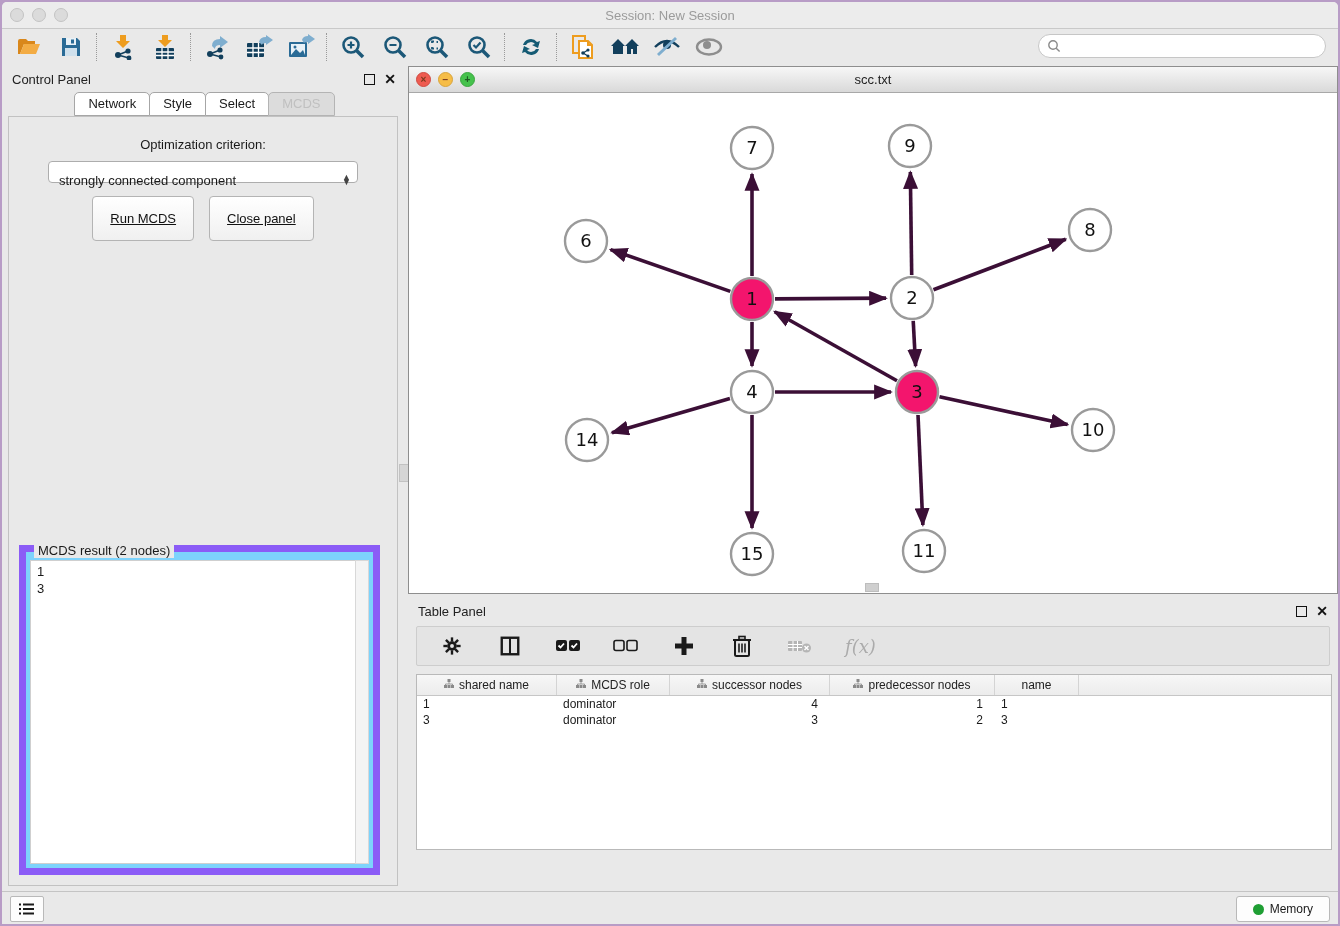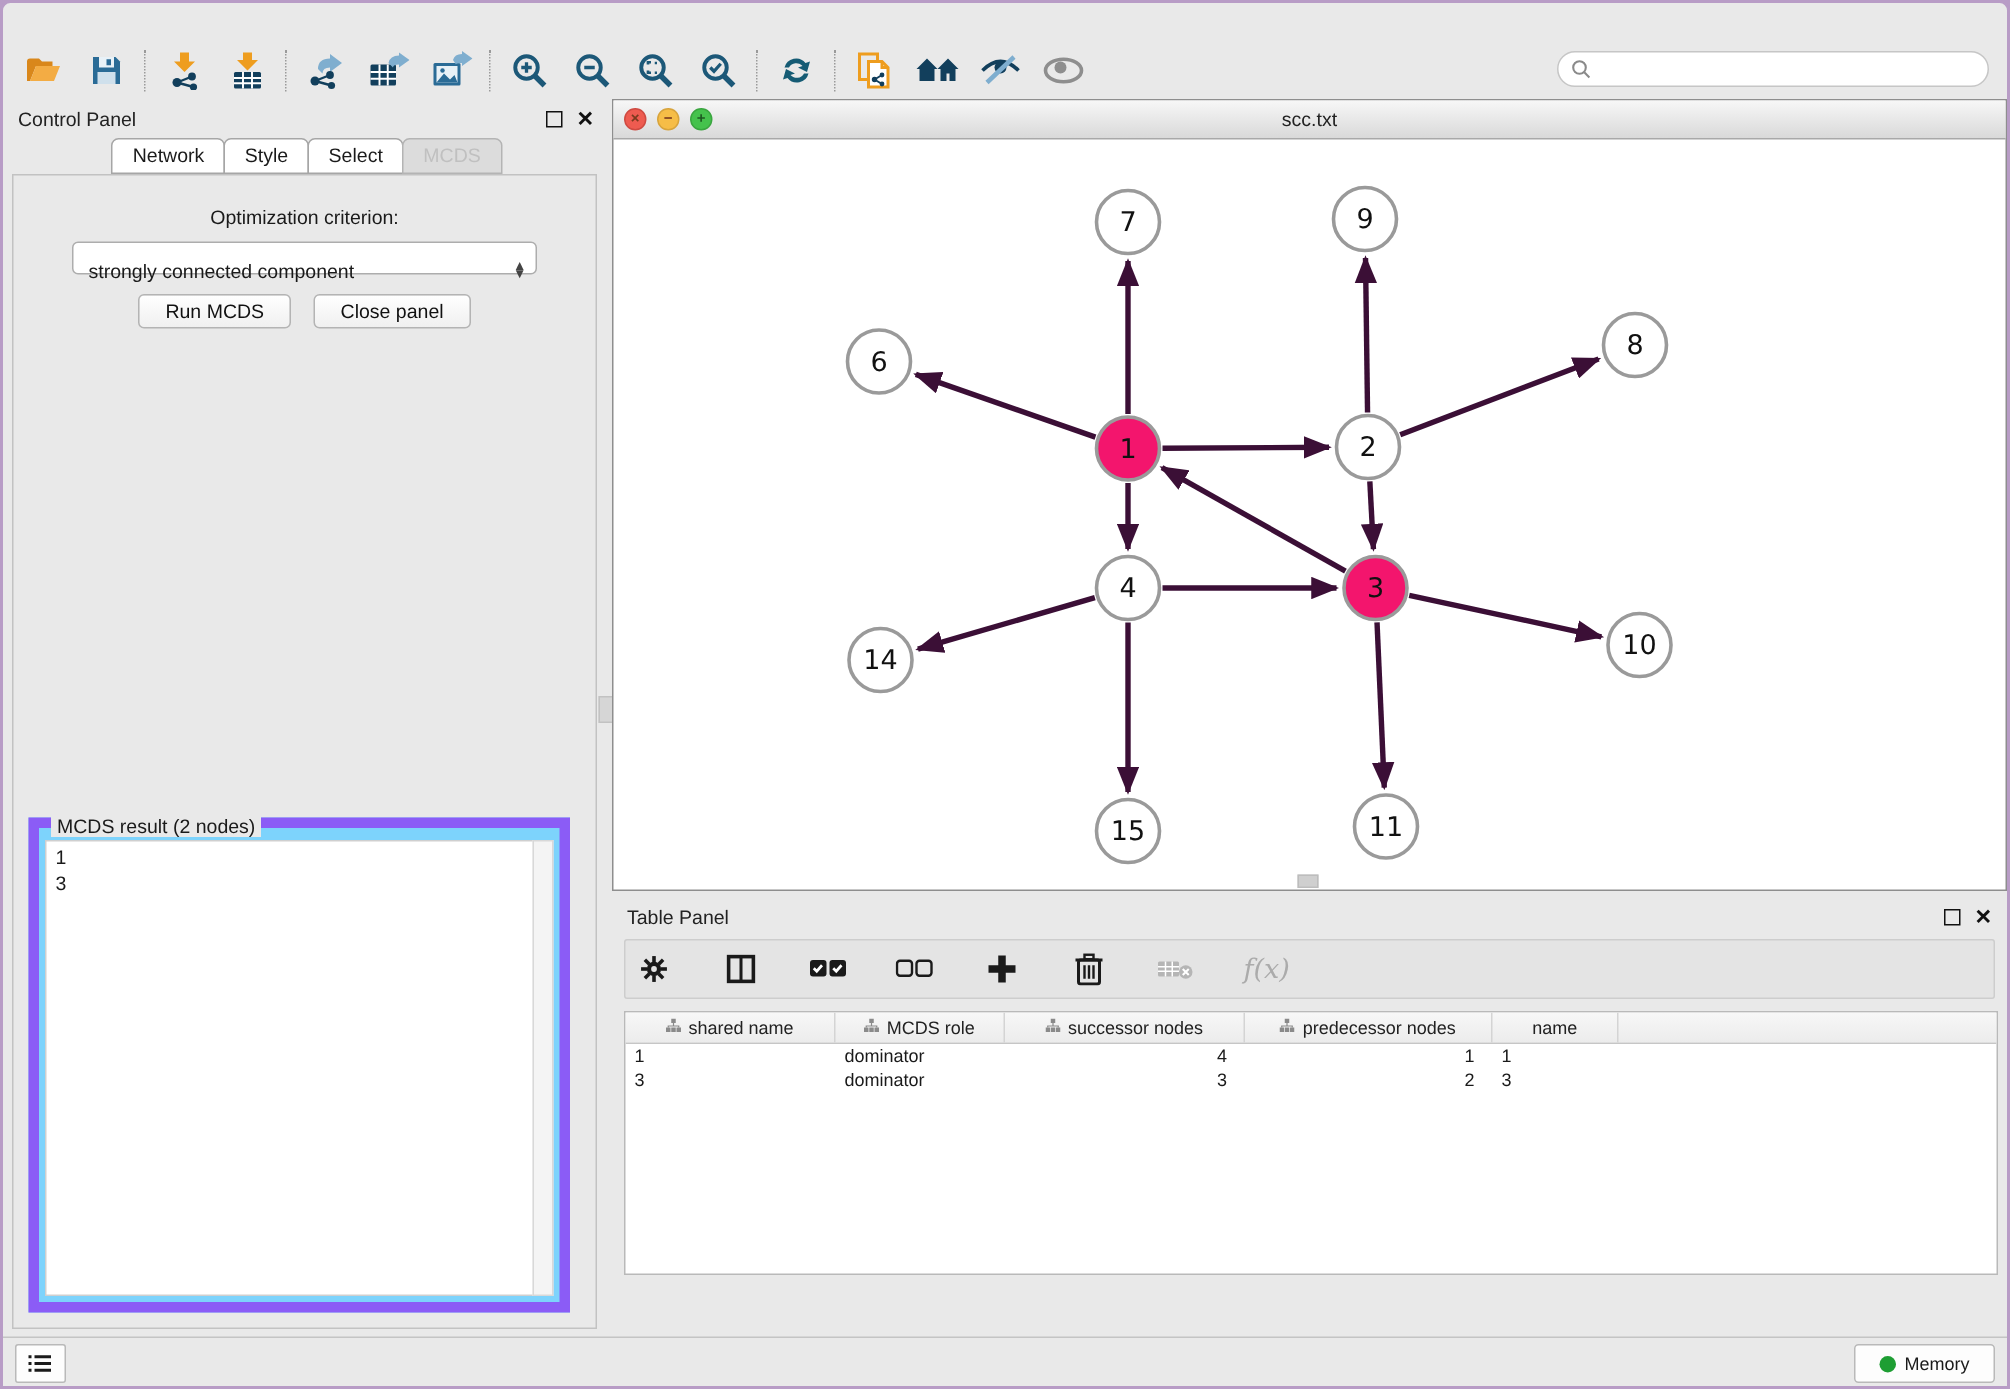"Session: New Session" div { html: none -> <div> <span></span> <span></span> <span></span> <div>Session: New Session</div> </div> }
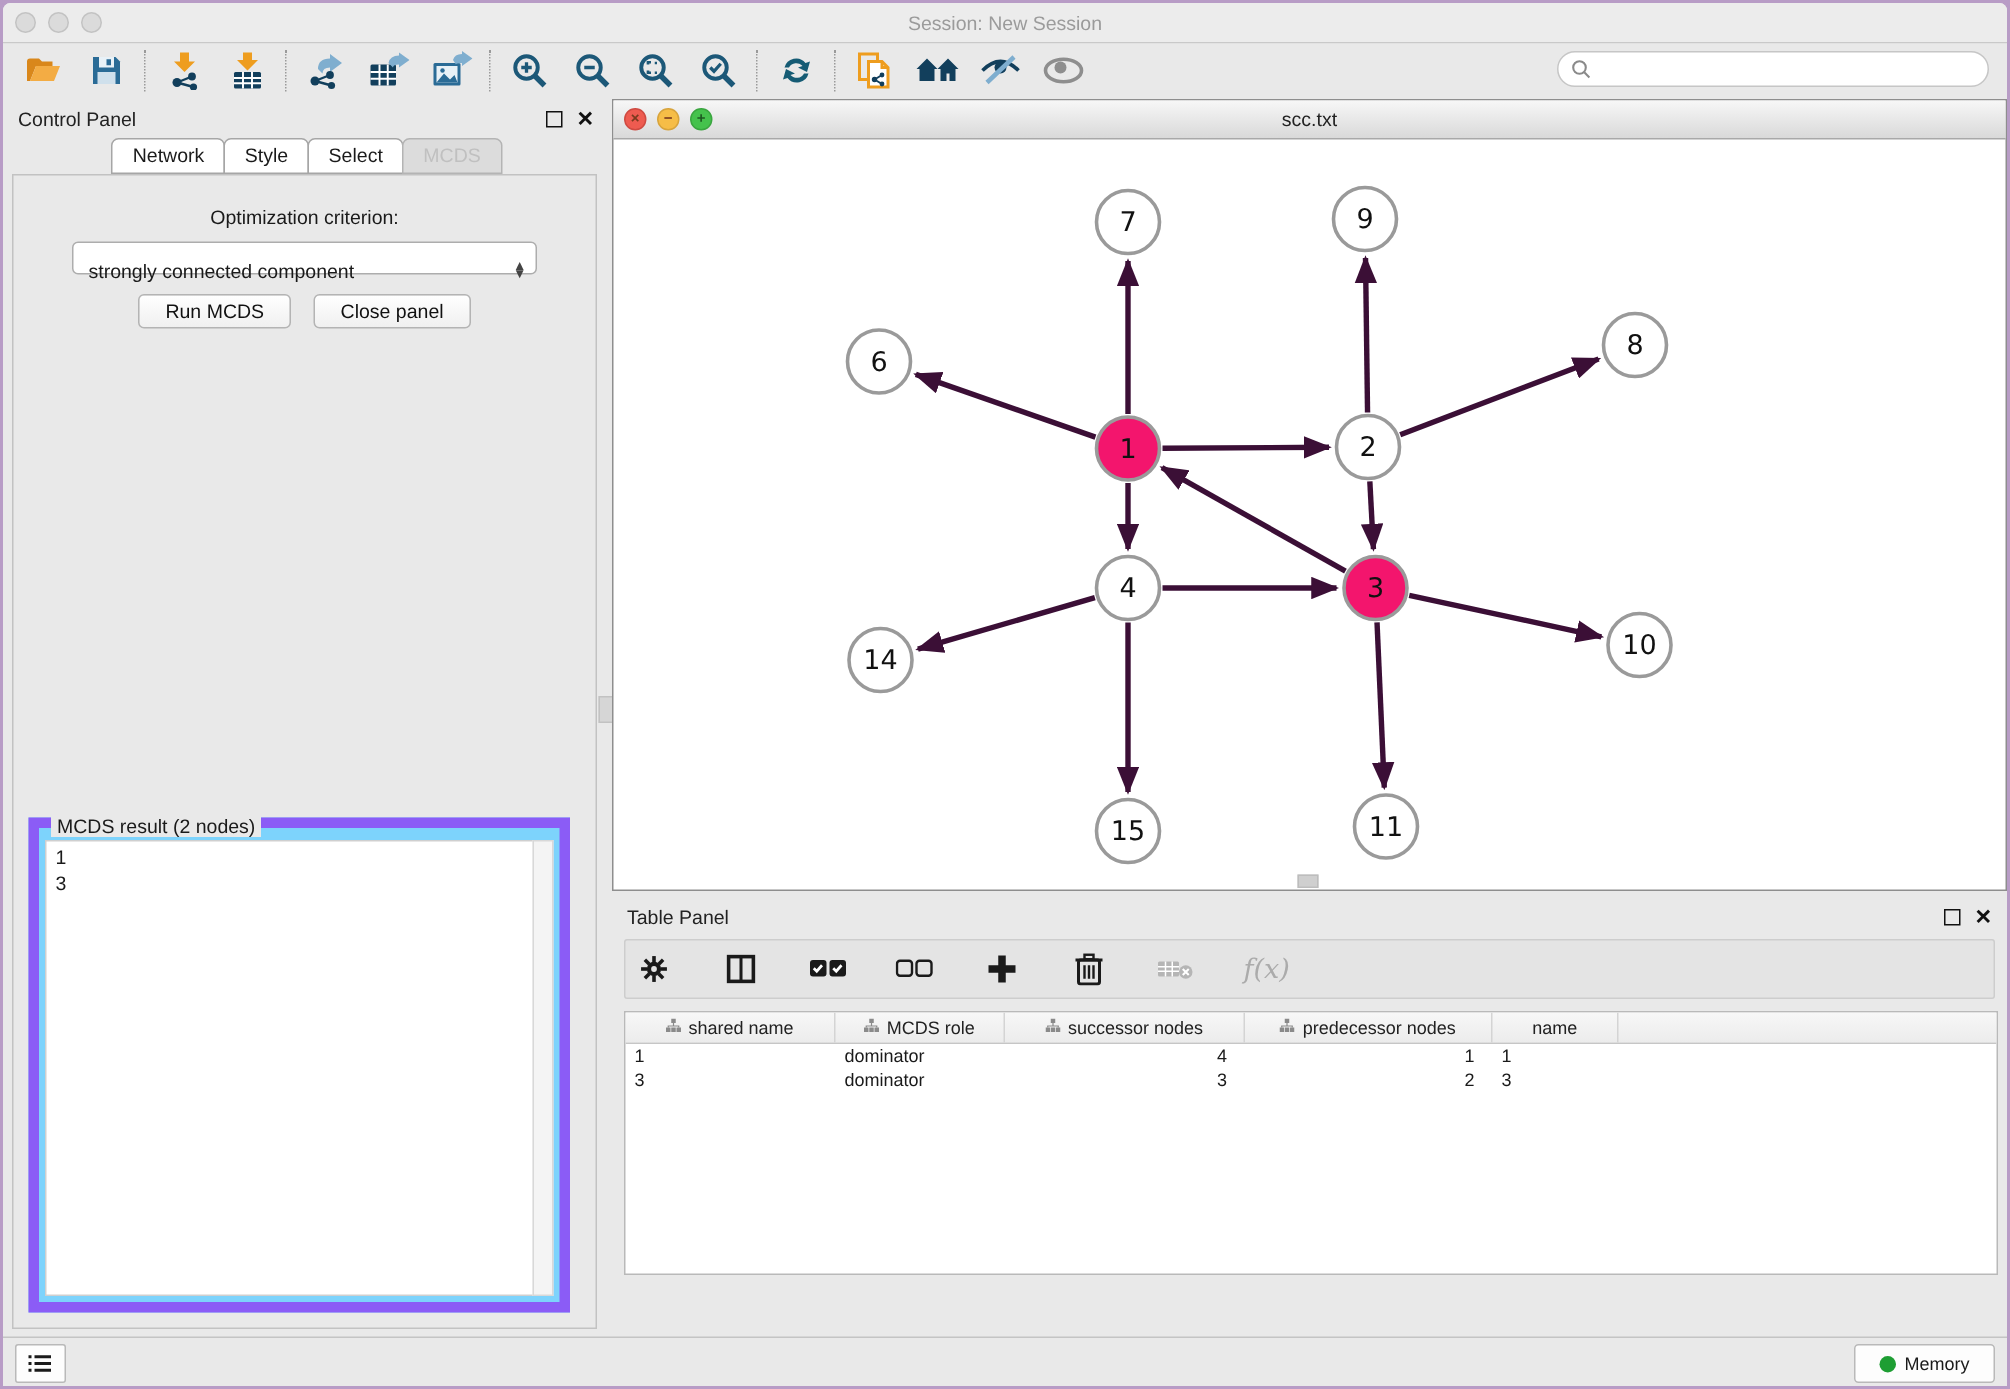"Run MCDS" .mac-btn { padding: 3px 17px -> 14px 17px; text-decoration: none -> underline }
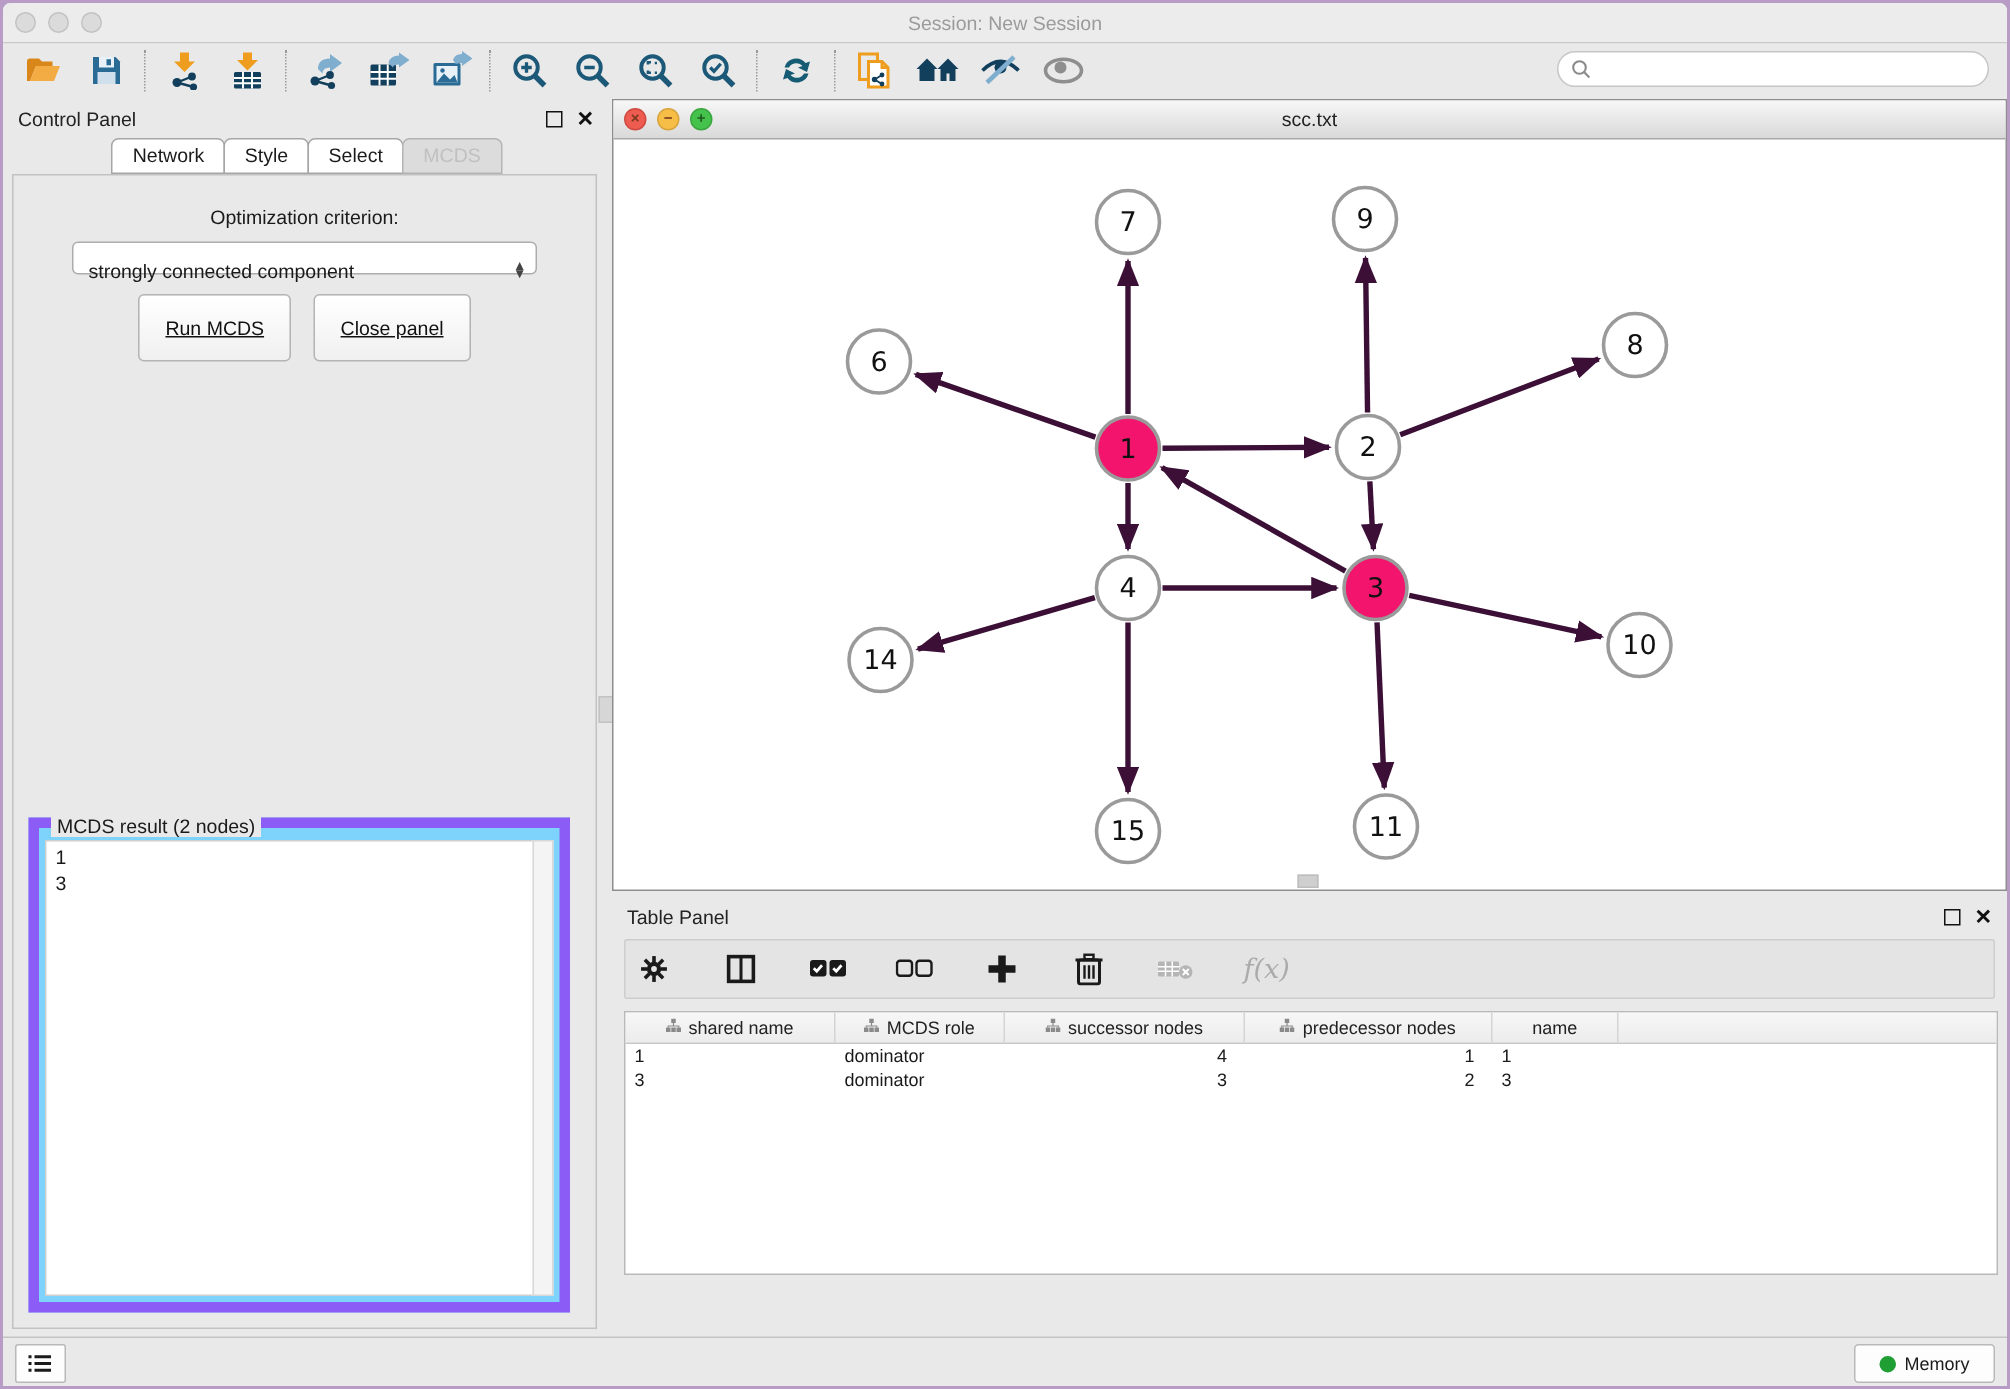"f(x)" #tp-toolbar { padding-left: 6px -> 22px }
